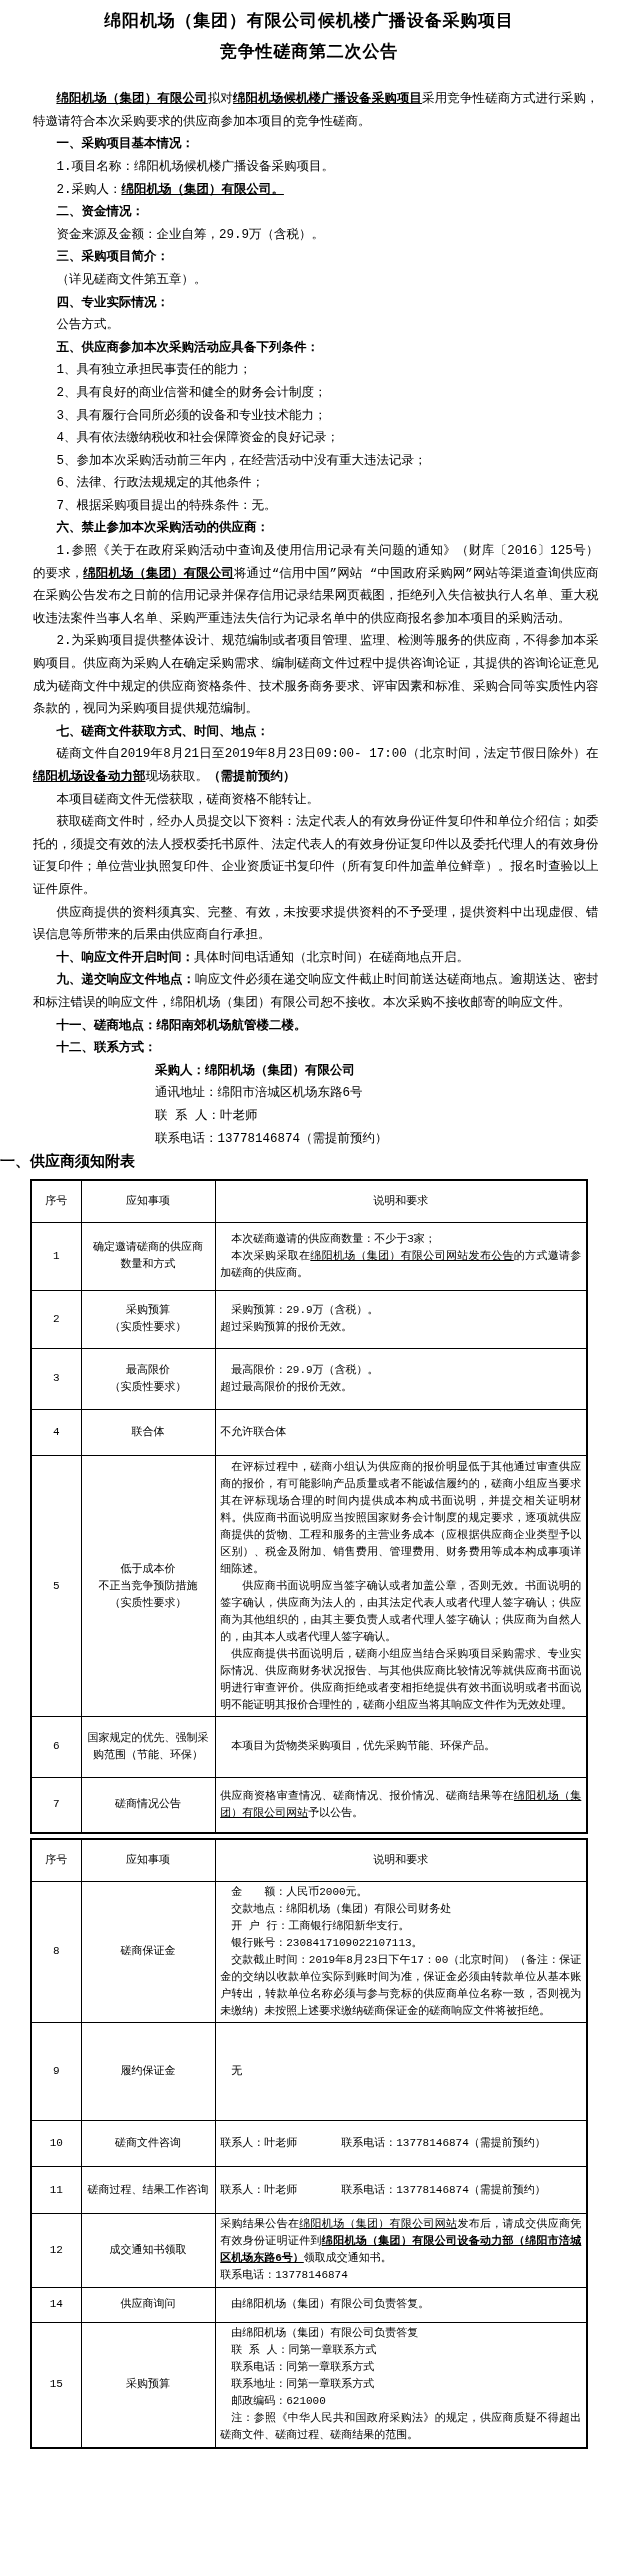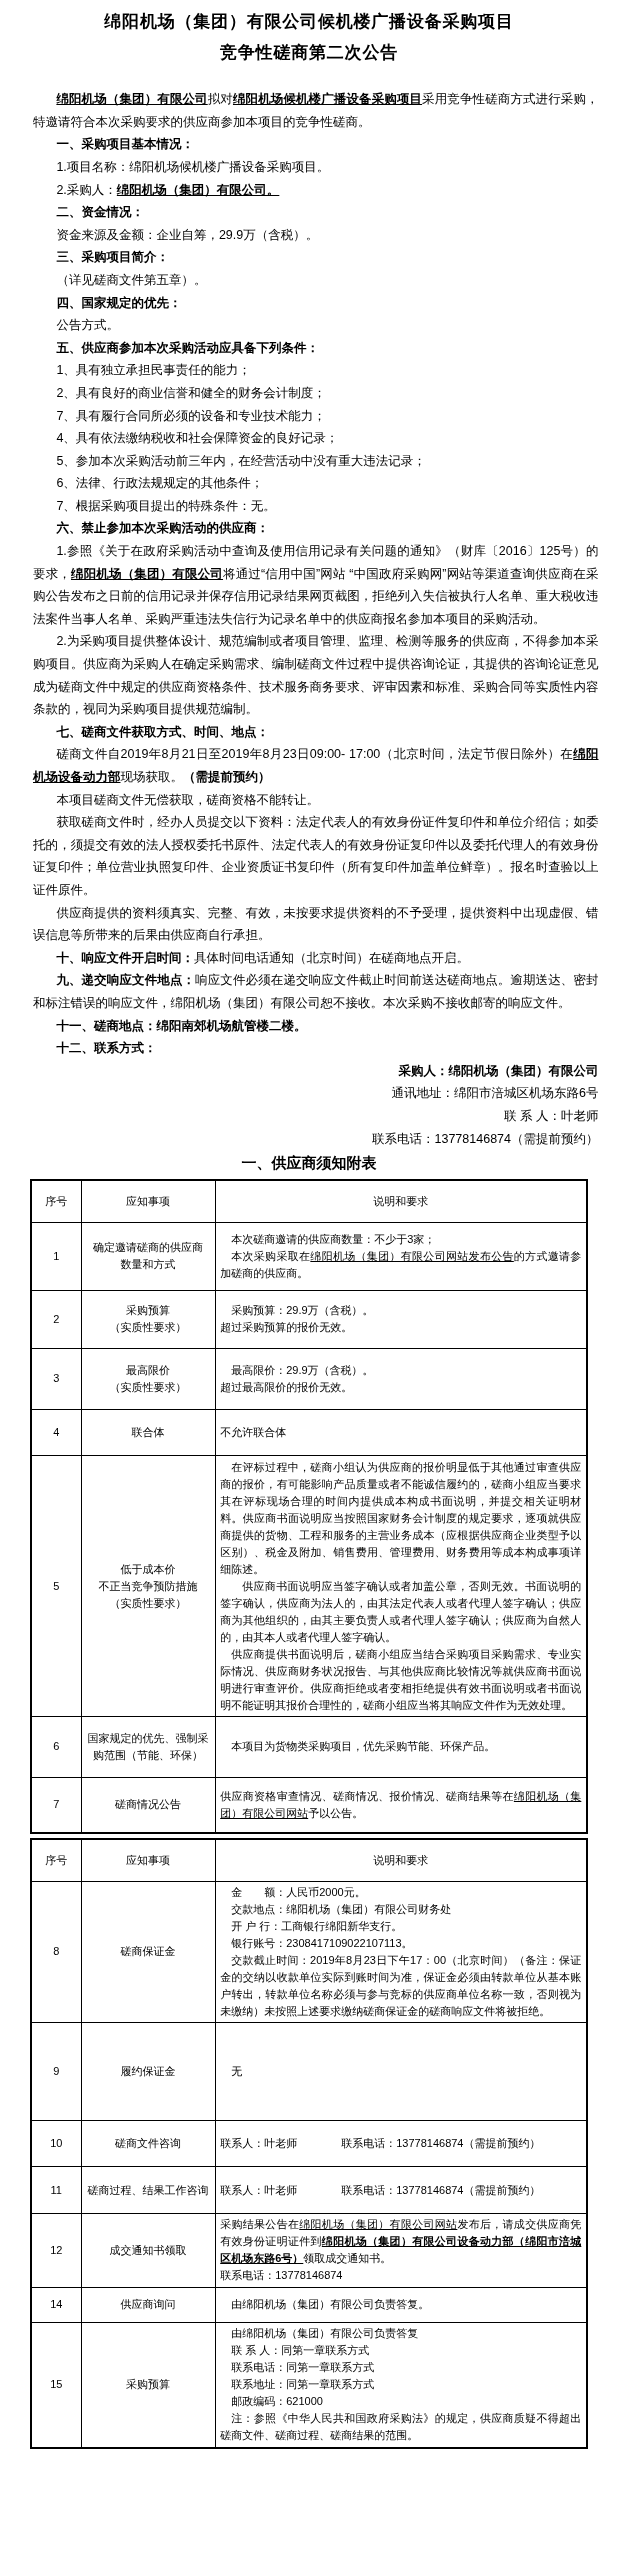"绵阳机场（集团）有限公司候机楼广播设备采购项目" .page { font-family: Liberation Sans, sans-serif -> Liberation Mono, monospace }
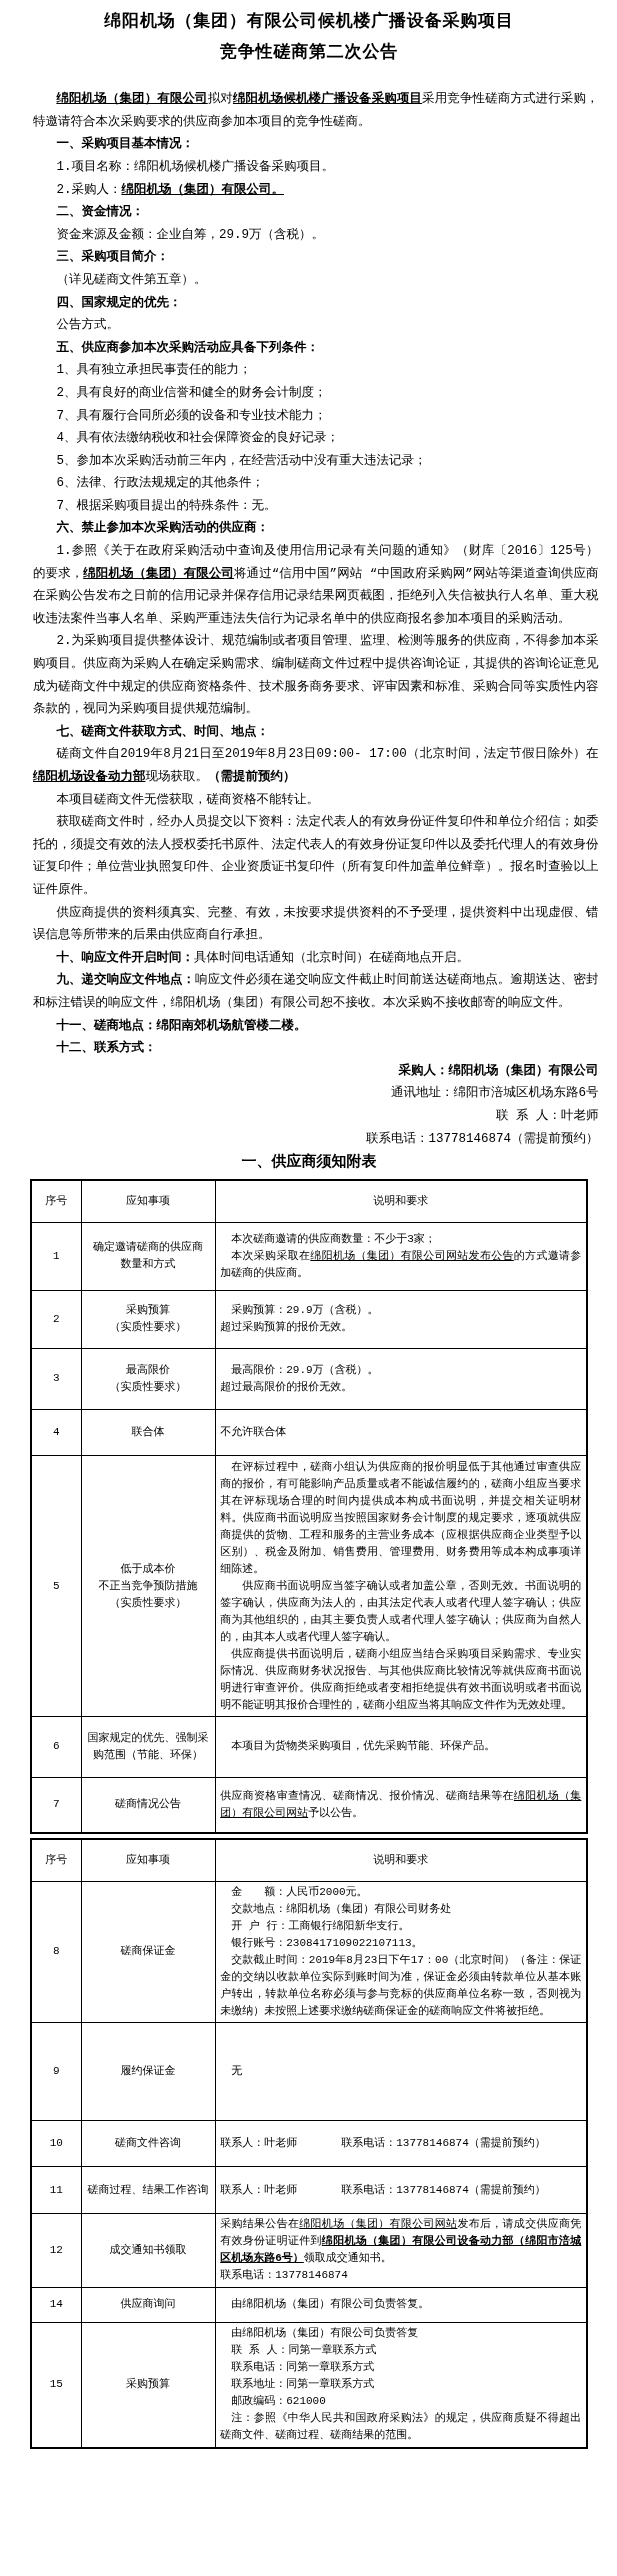"四、国家规定的优先：" span { text: 国家规定的优先 -> 专业实际情况 }
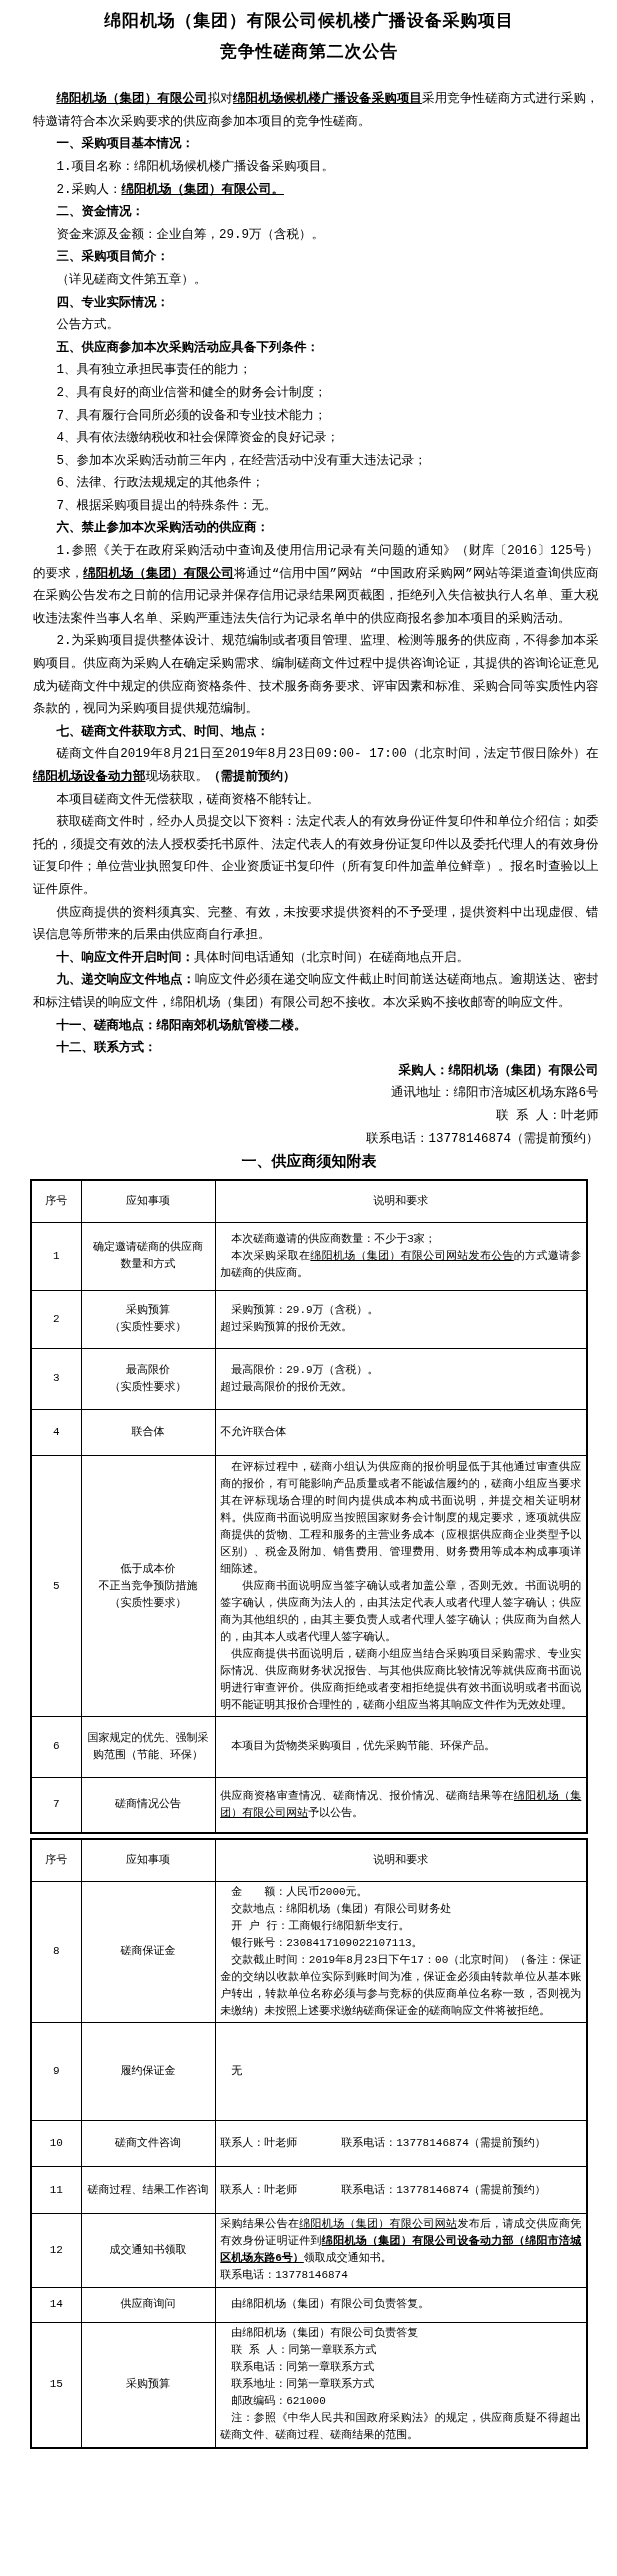"7、具有履行合同所必须的设备和专业技术能力；" span { text: 7 -> 3 }
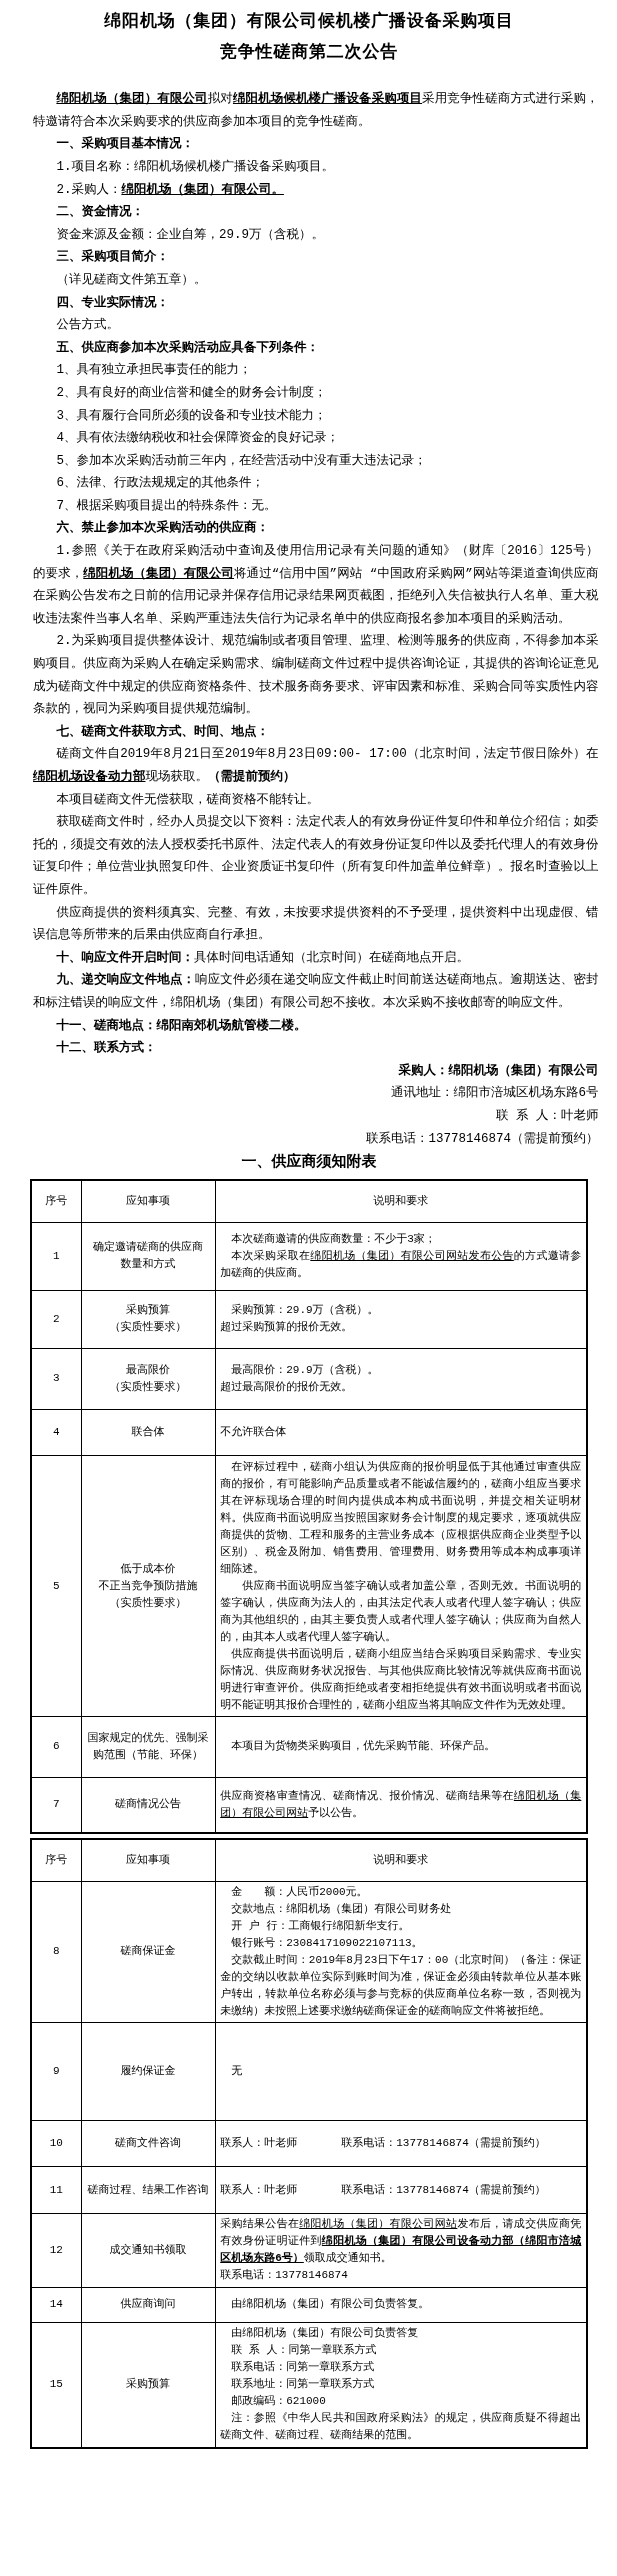"采购人：绵阳机场（集团）有限公司" .doc-para.contact { text-align: right -> left }
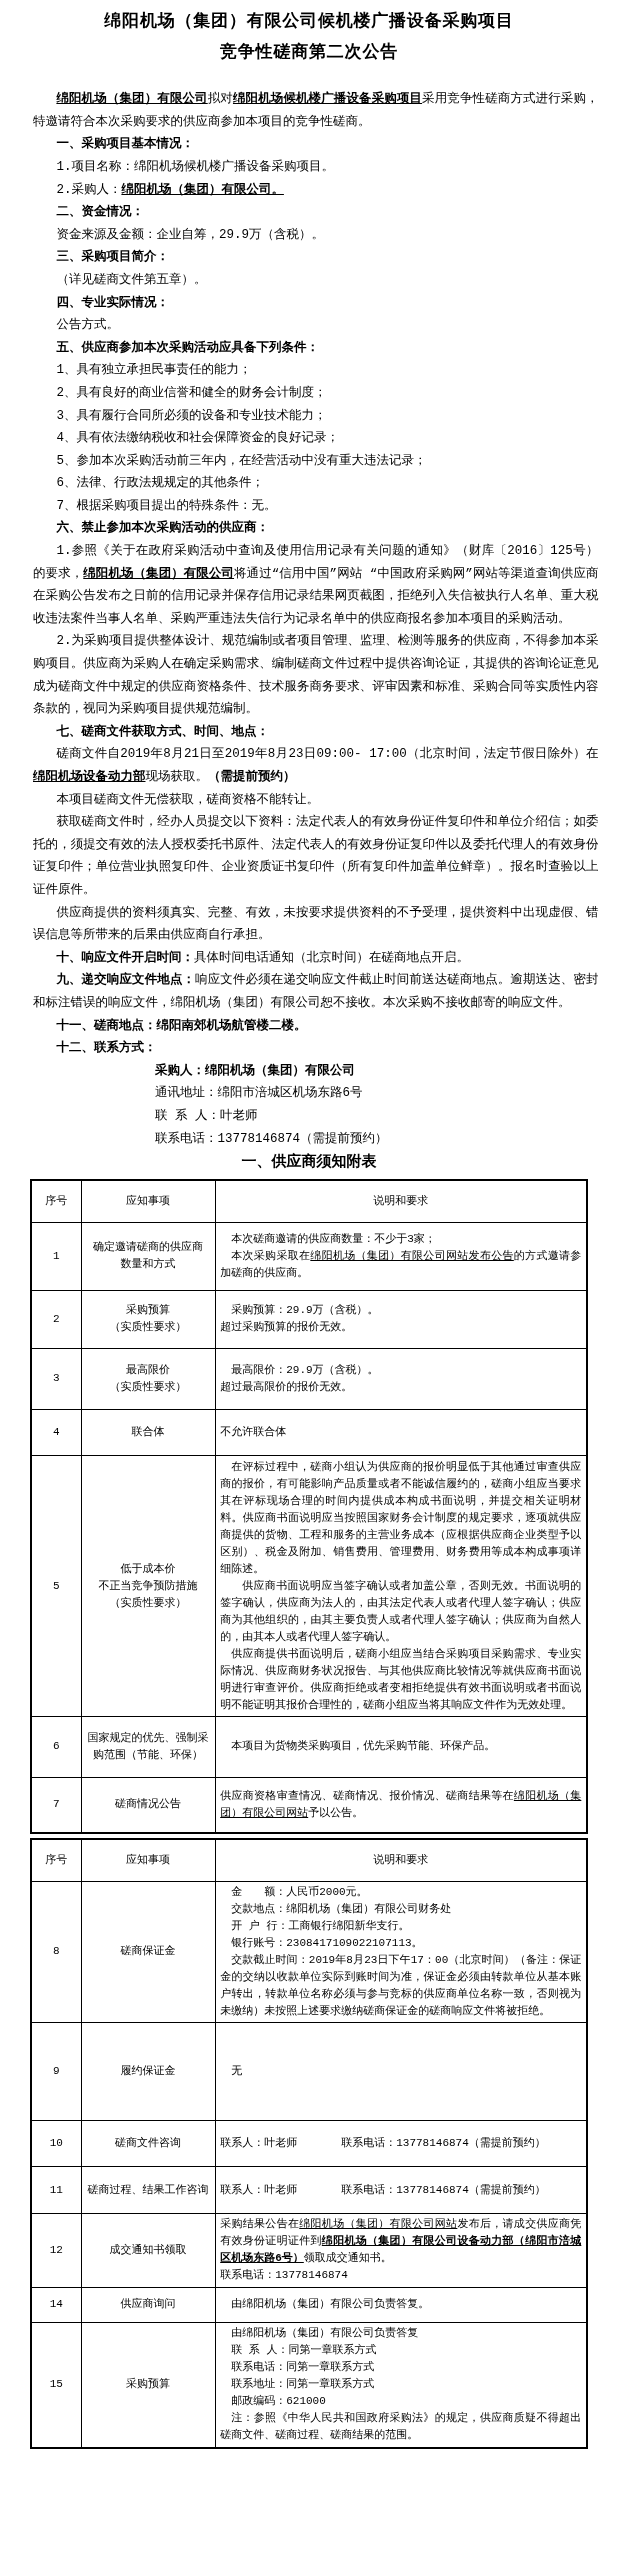"一、供应商须知附表" .table-title { text-align: center -> left }
